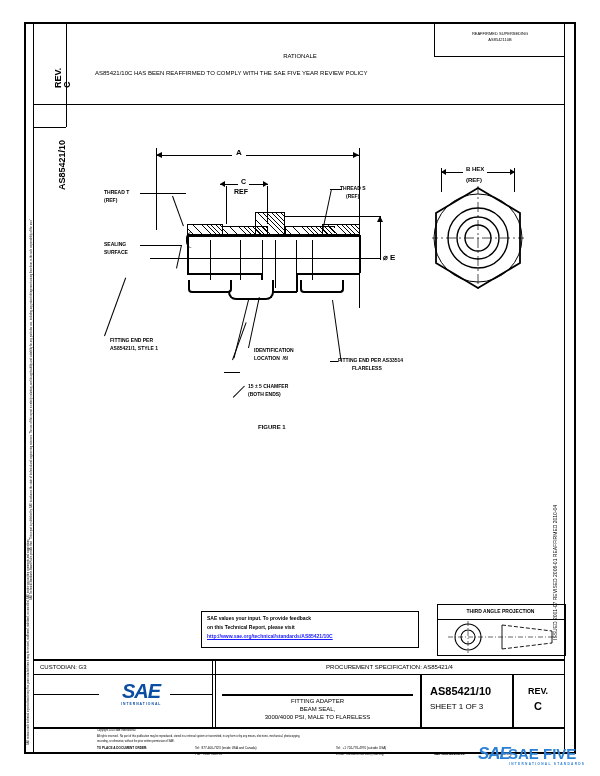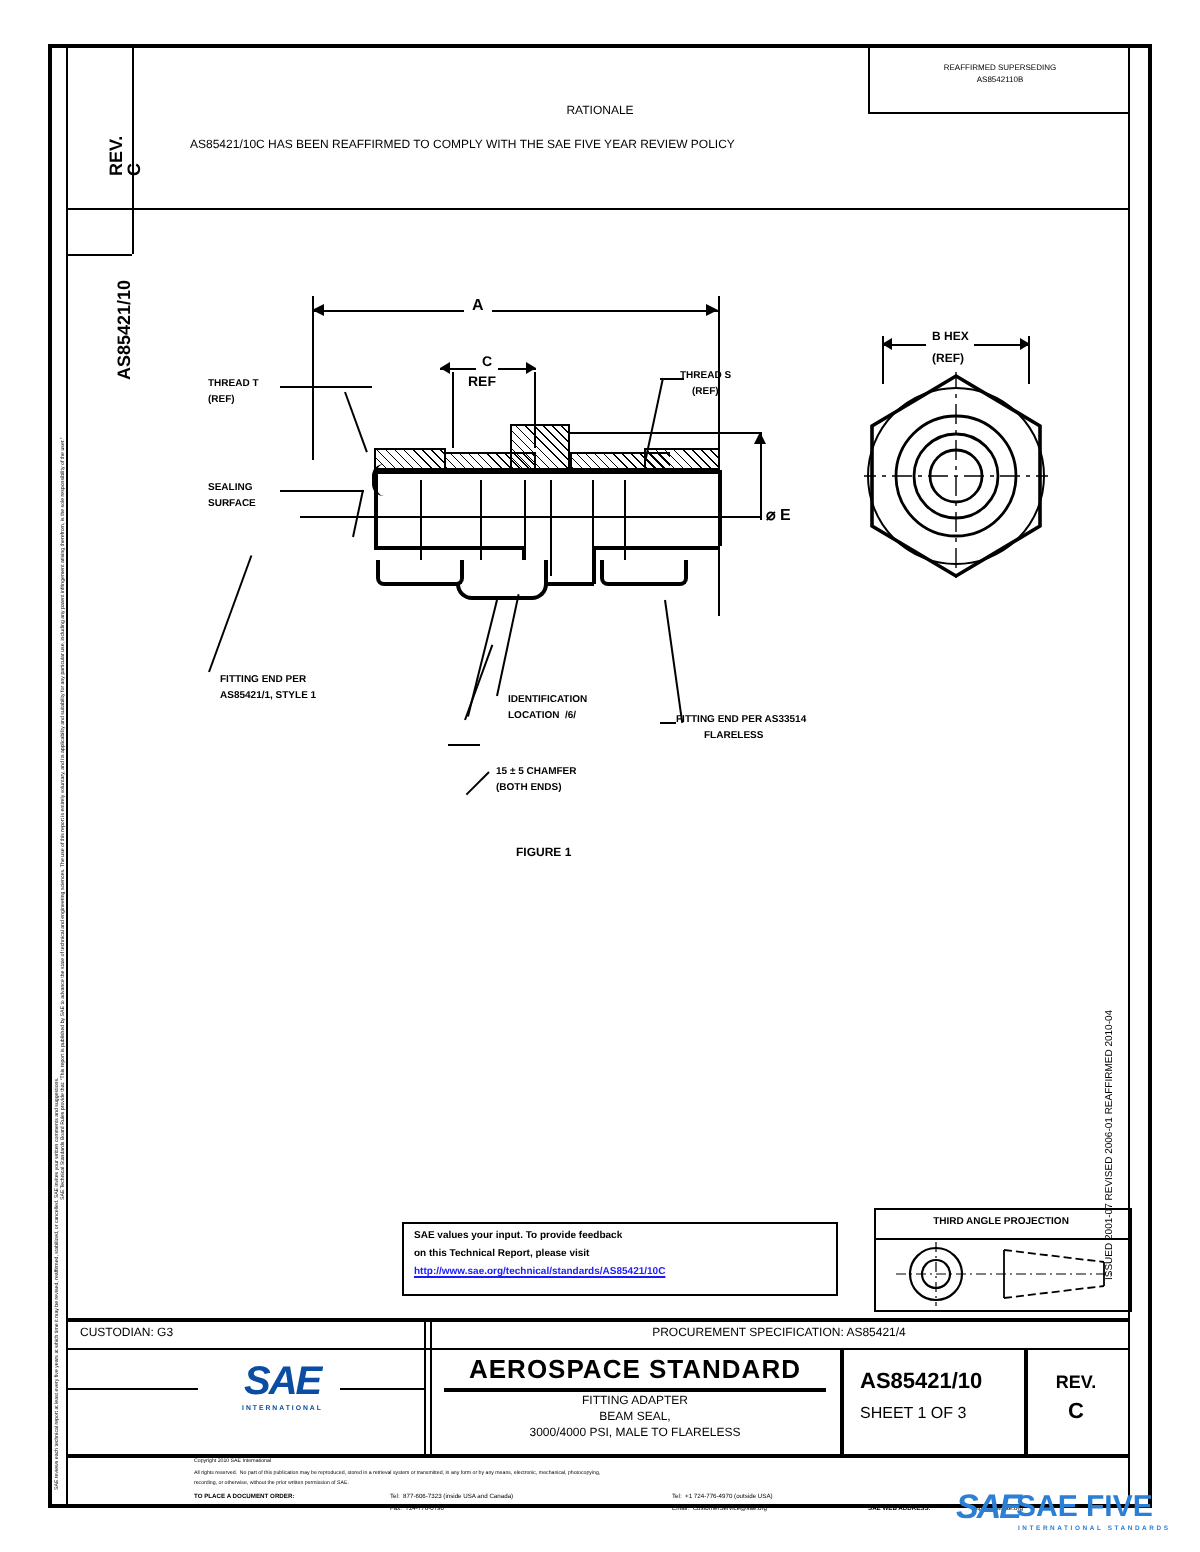"AEROSPACE STANDARD" div.txt { html: <div>AEROSPACE STANDARD</div> -> none }
